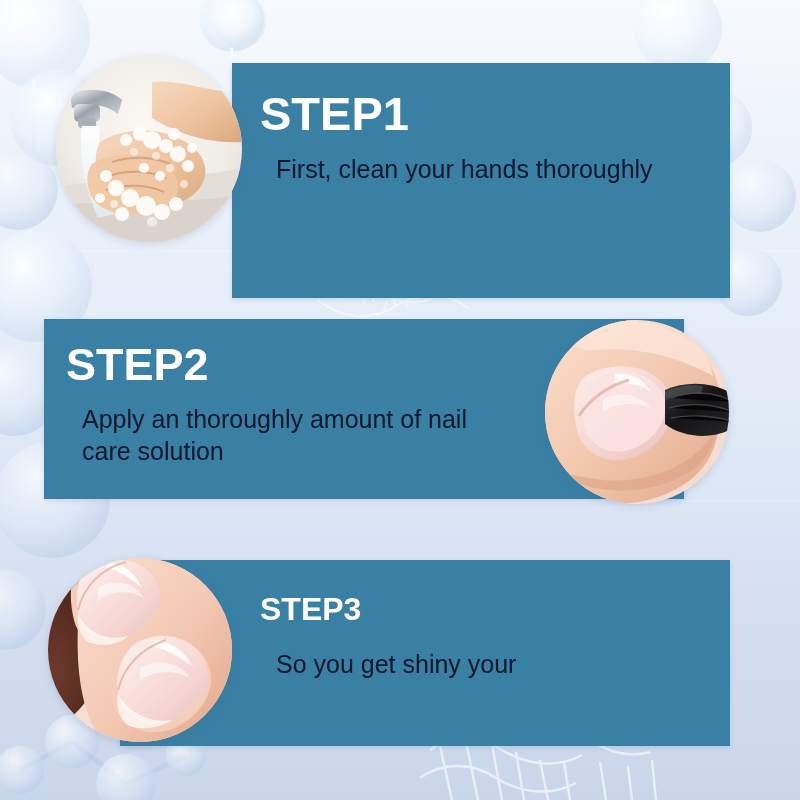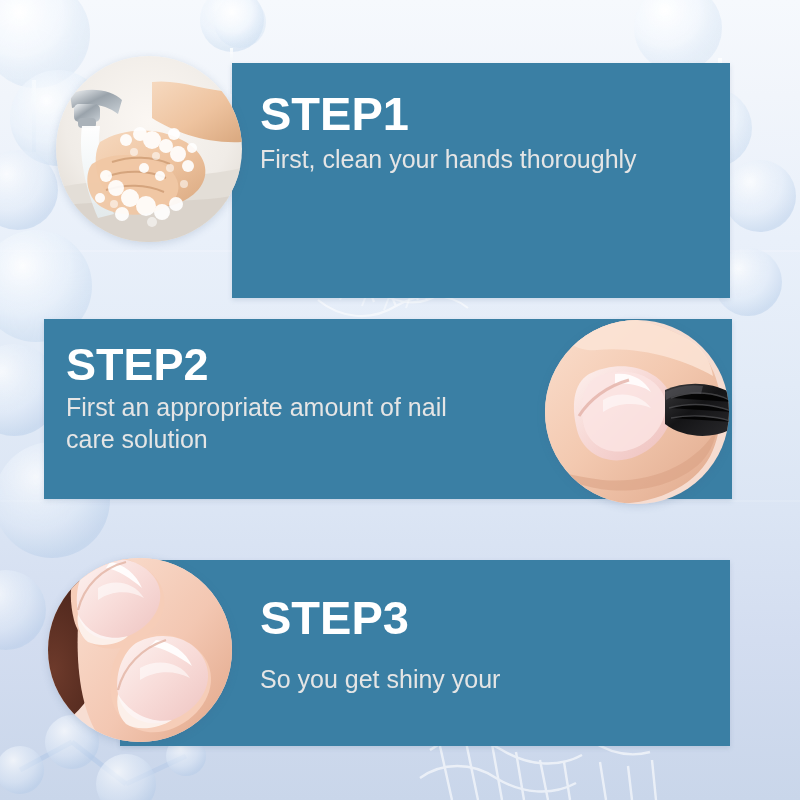"First, clean your hands thoroughly" .step-desc { color: #e5e5e5 -> #0f172a; margin: 0 -> 16px }
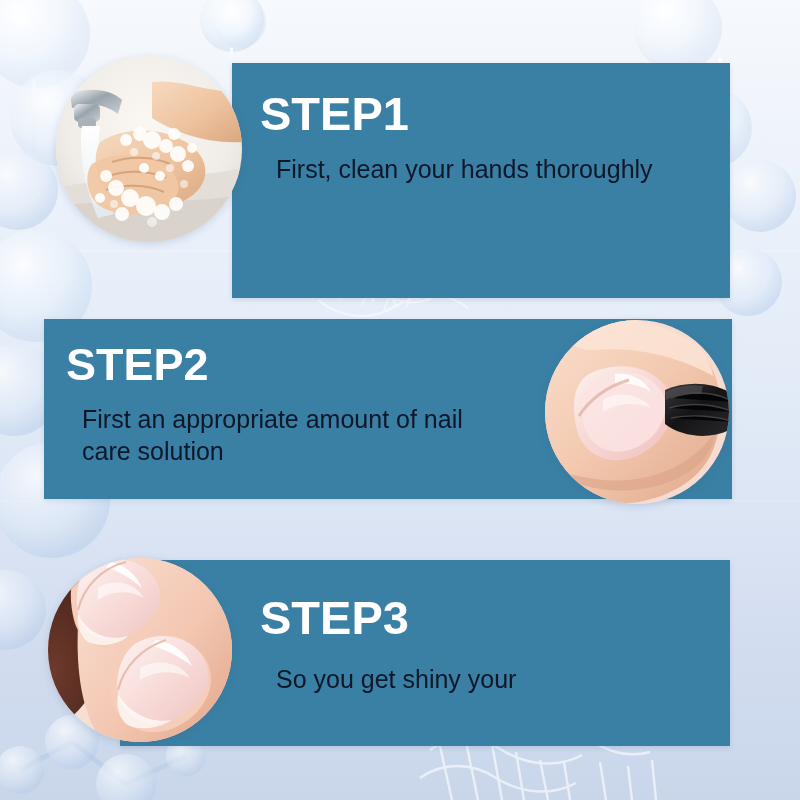"STEP2" .card-2 { padding-left: 48px -> none }
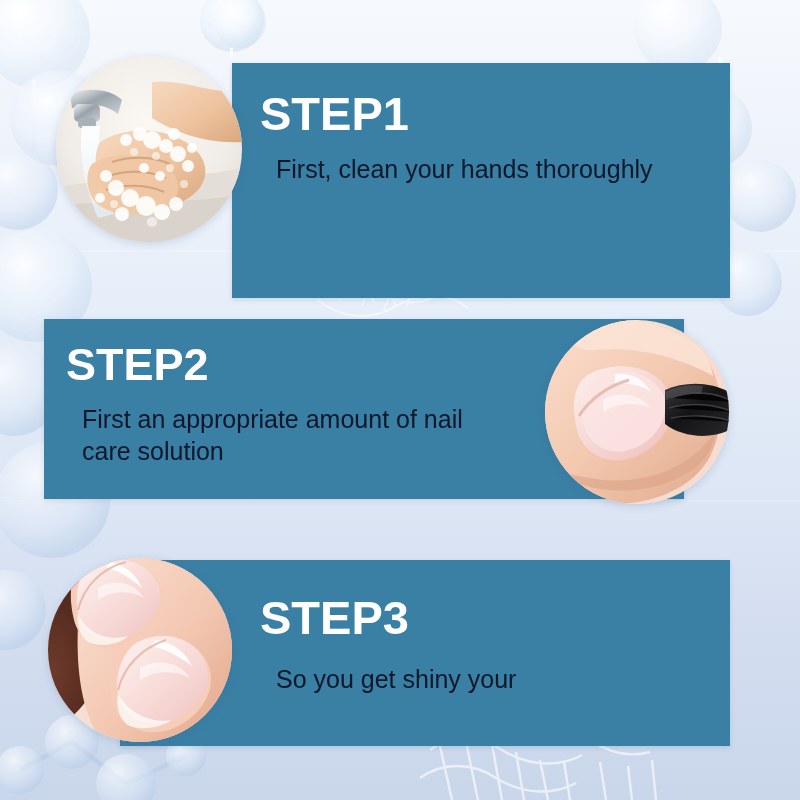"First an appropriate amount of" div.step-desc { text: First an appropriate -> Apply an thoroughly }
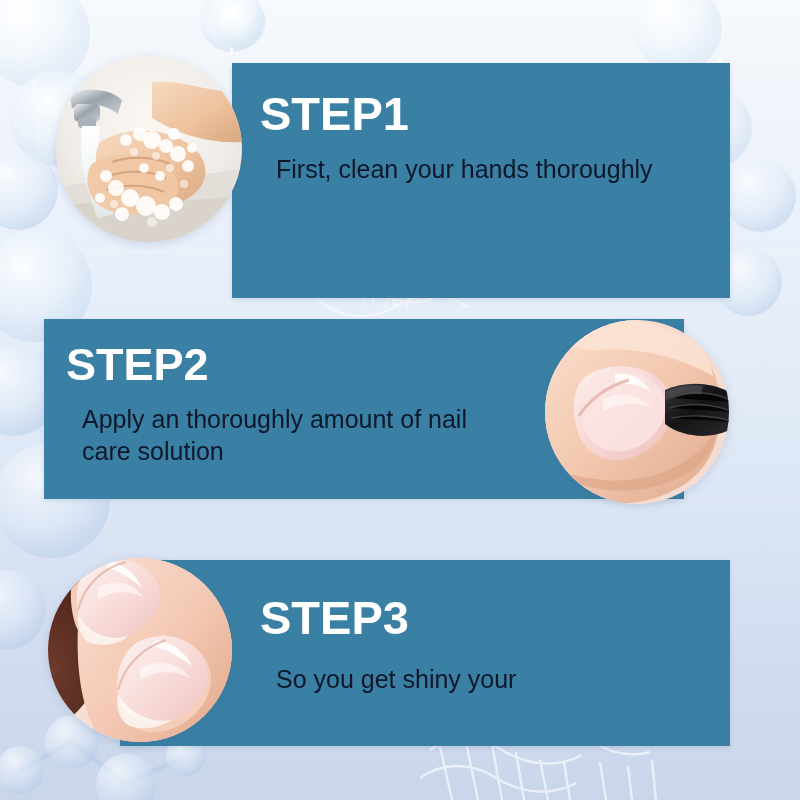"STEP3" .c3-text .step-title { font-size: 47px -> 32px }
